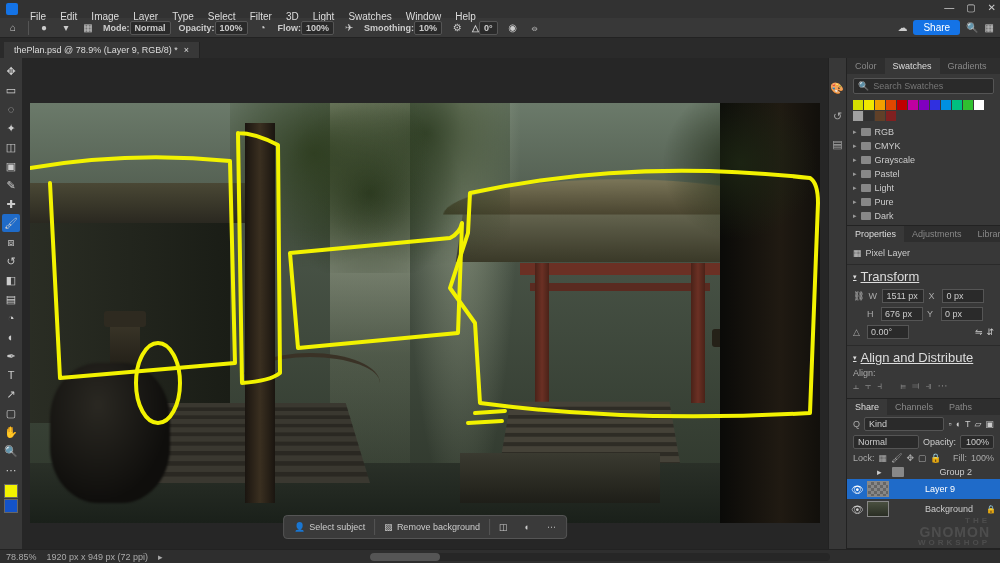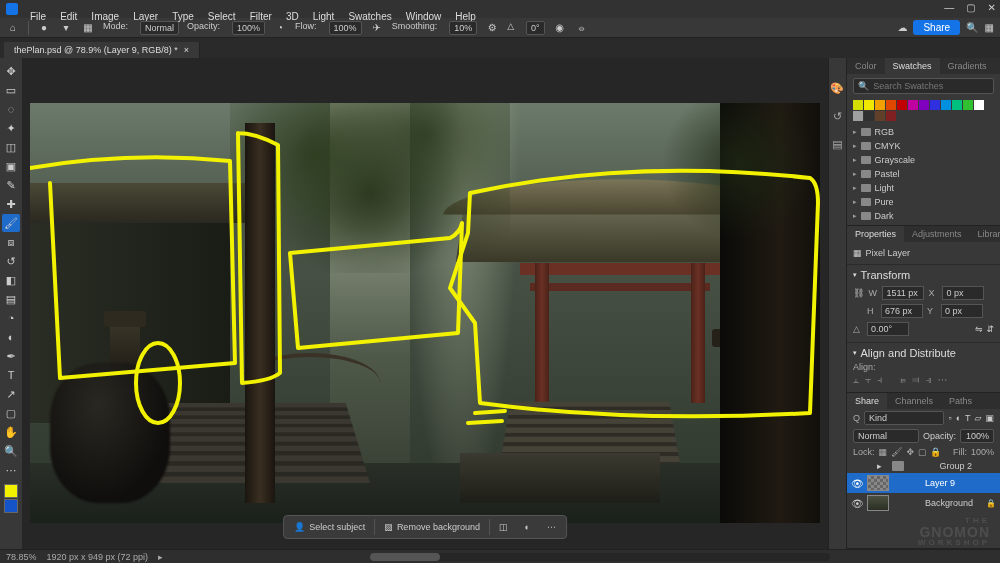"Mode:" .optbar .ctrl { align-items: flex-start -> center; font-weight: none -> bold; gap: 12px -> 0 }
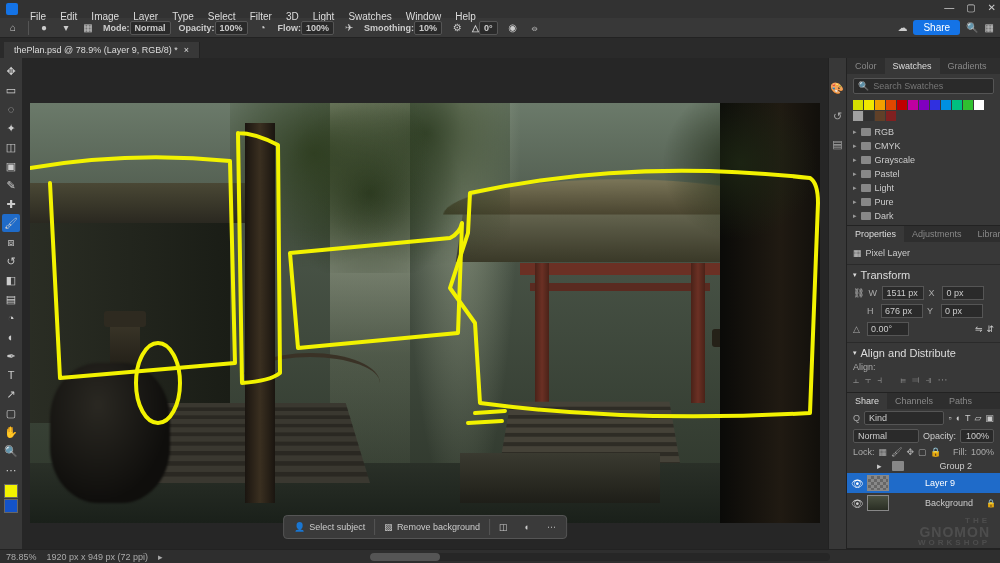"Transform" .prop-section .title { font-size: 11px -> 13px; text-decoration: none -> underline }
